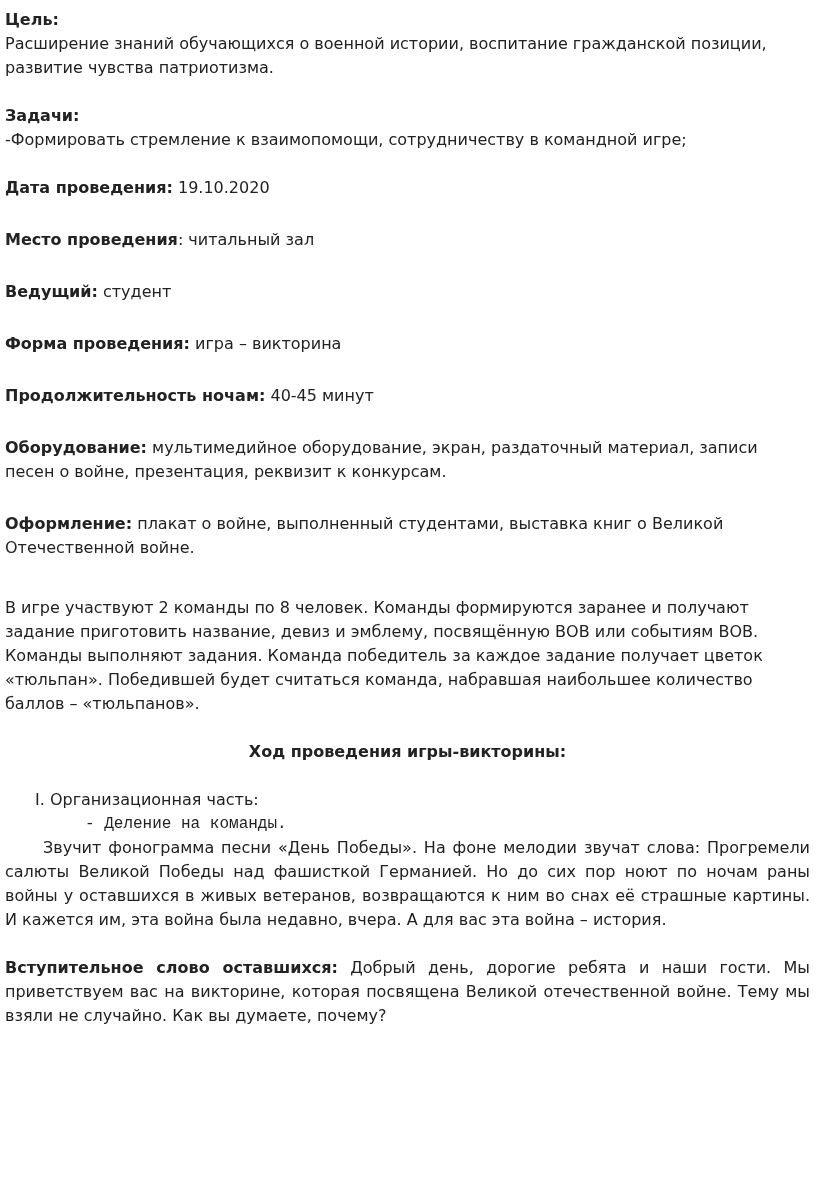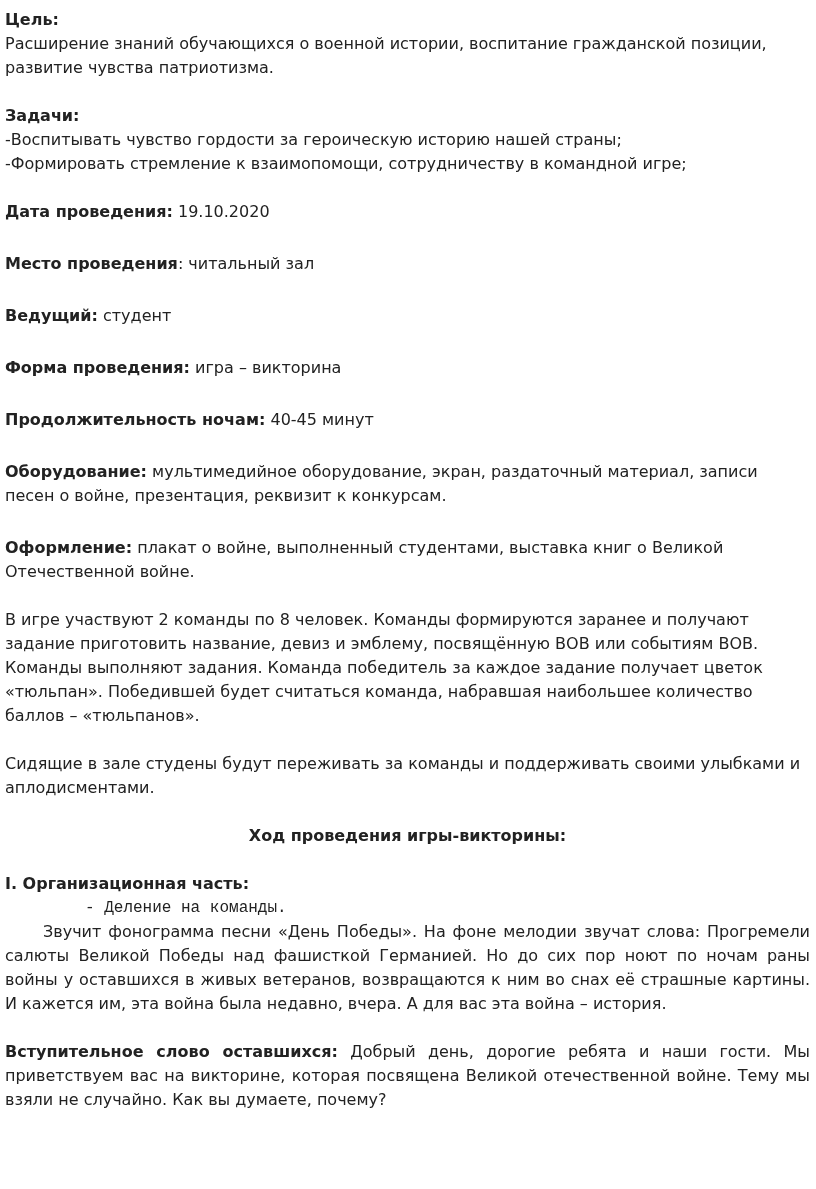"-Воспитывать чувство гордости за" p.line { html: <p>-Воспитывать чувство гордости за героическую историю нашей страны;</p> -> none }
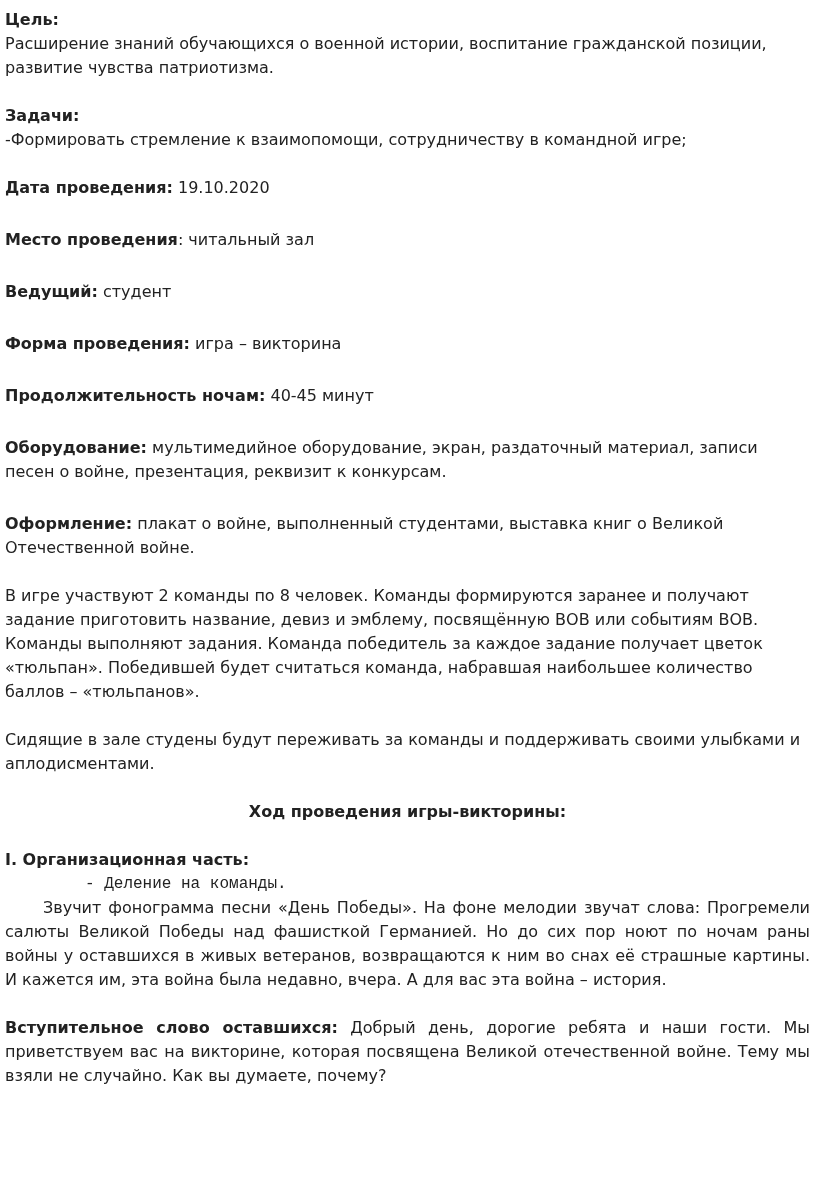"Оформление: плакат о войне, выполненный" .detail.last { margin-bottom: 24px -> 36px }
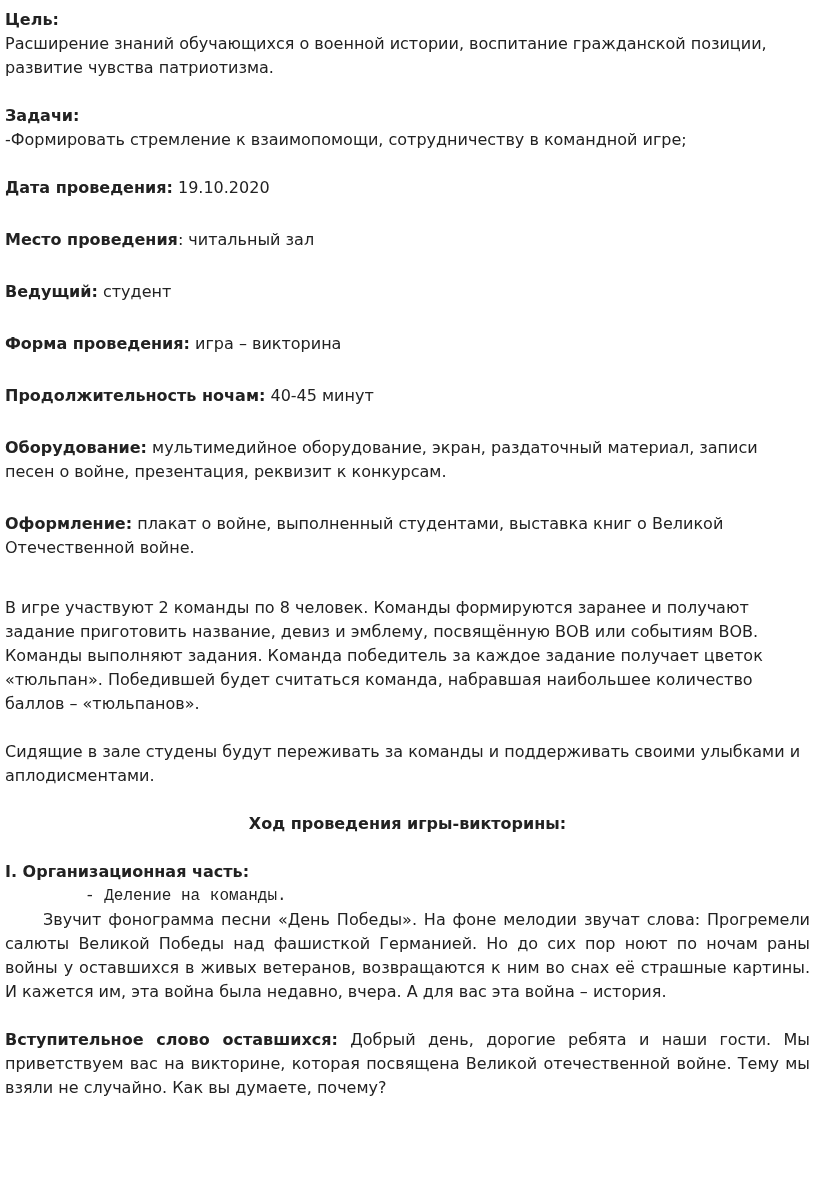"Сидящие в зале студены будут" p.block { html: <p>Сидящие в зале студены будут переживать за команды и поддерживать своими улыбками и аплодисментами.</p> -> none }
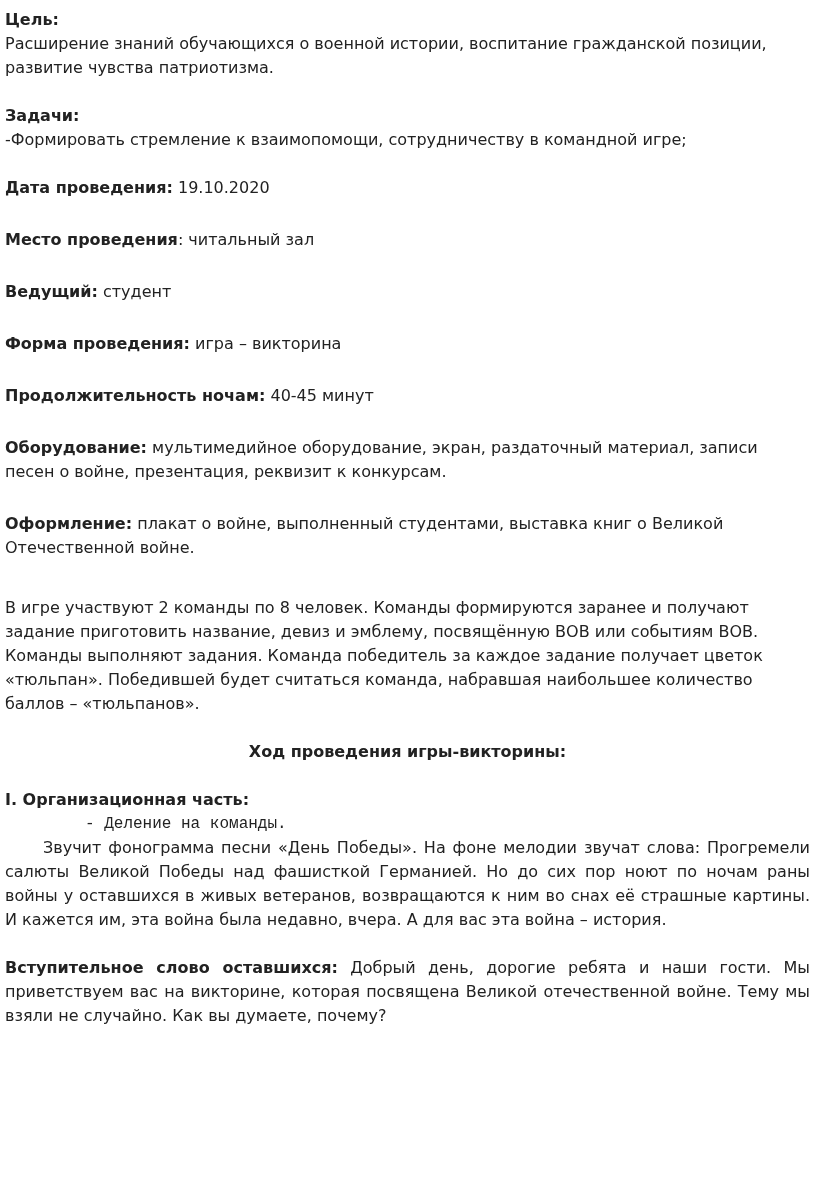"I. Организационная часть:" .section-title { font-weight: 700 -> 400; margin-left: none -> 30px }
